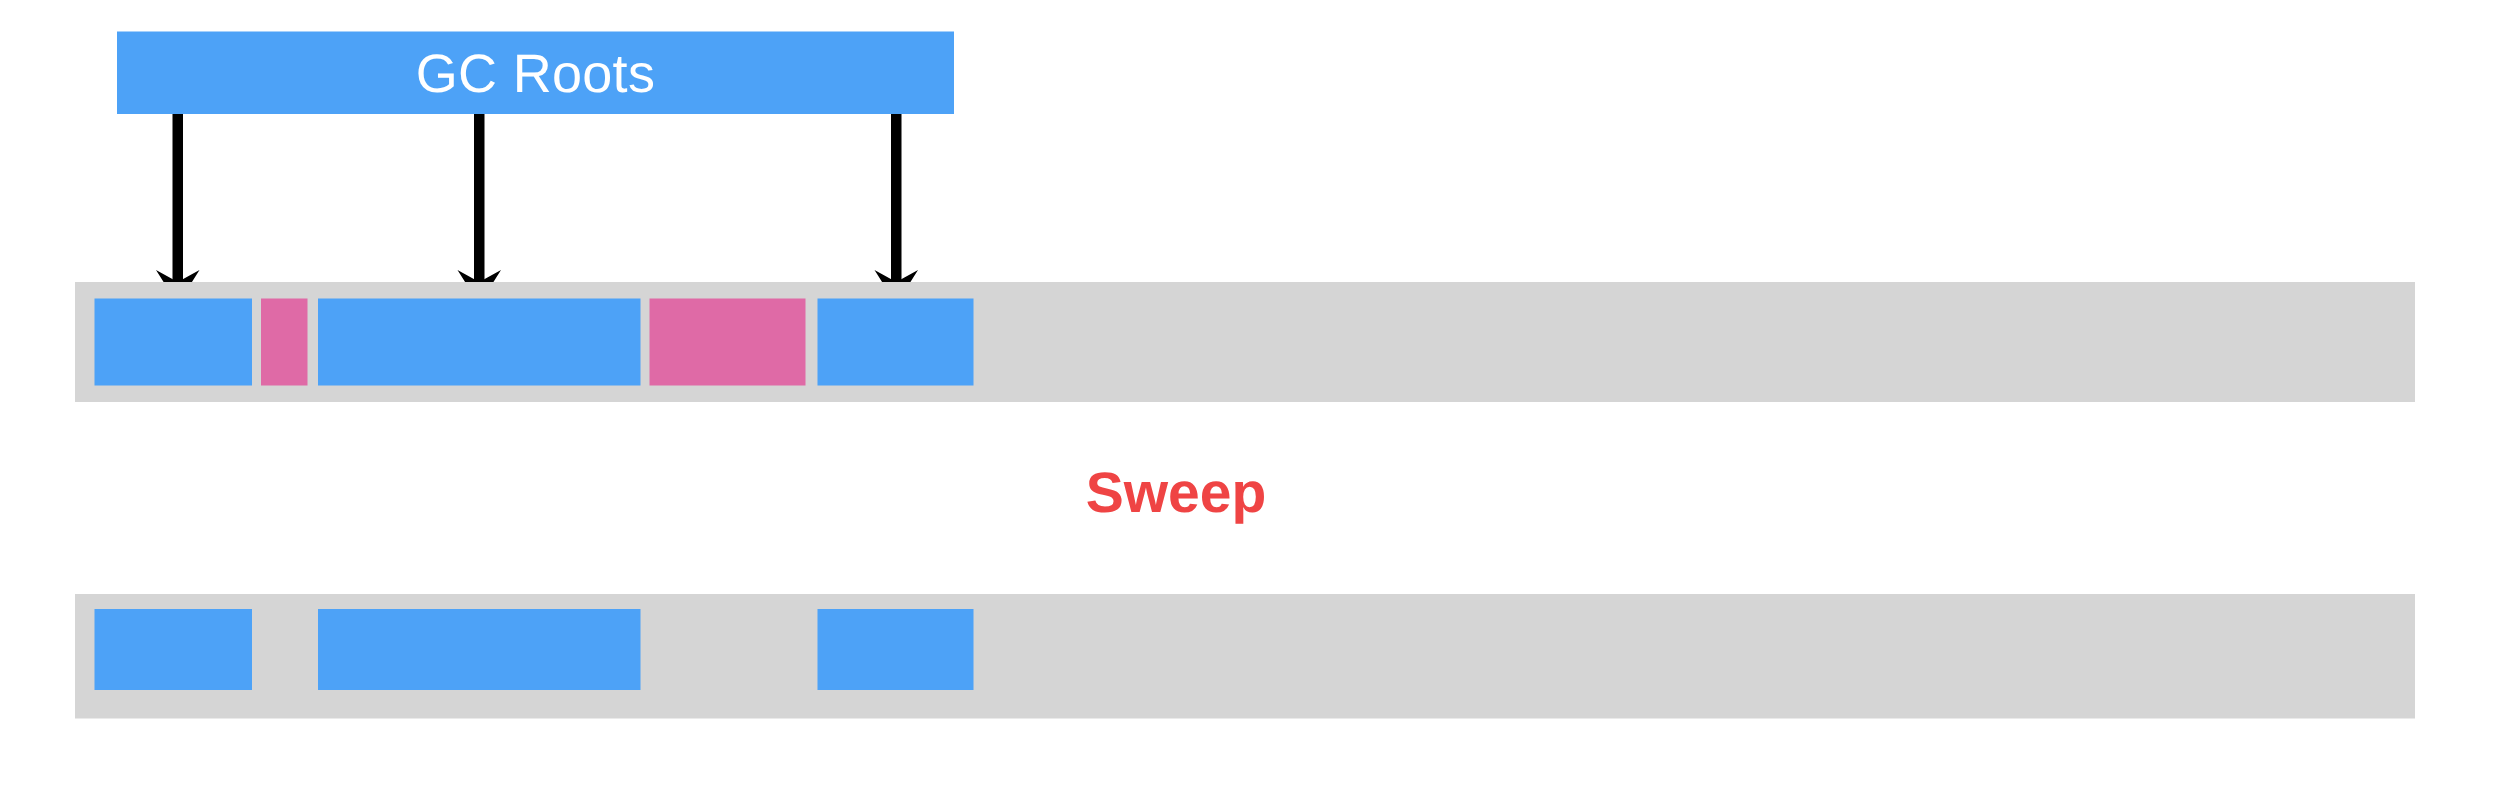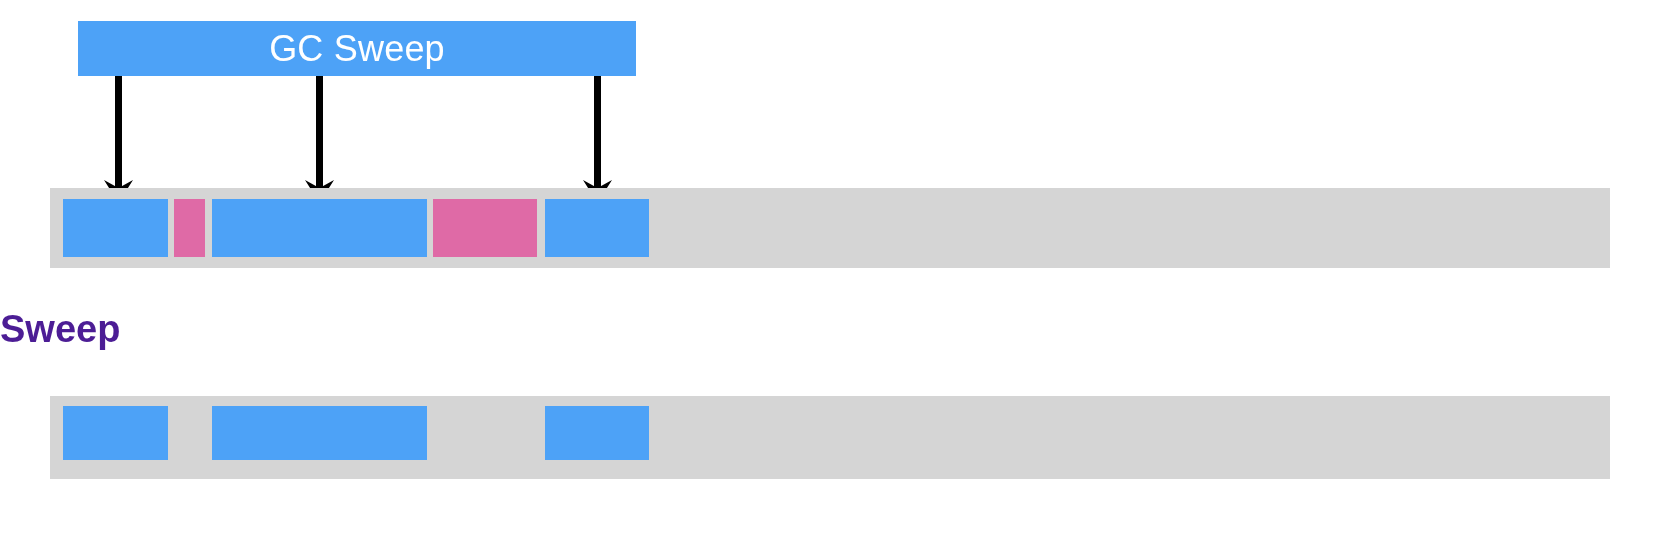"GC Sweep" span.roots-label { text: Sweep -> Roots }
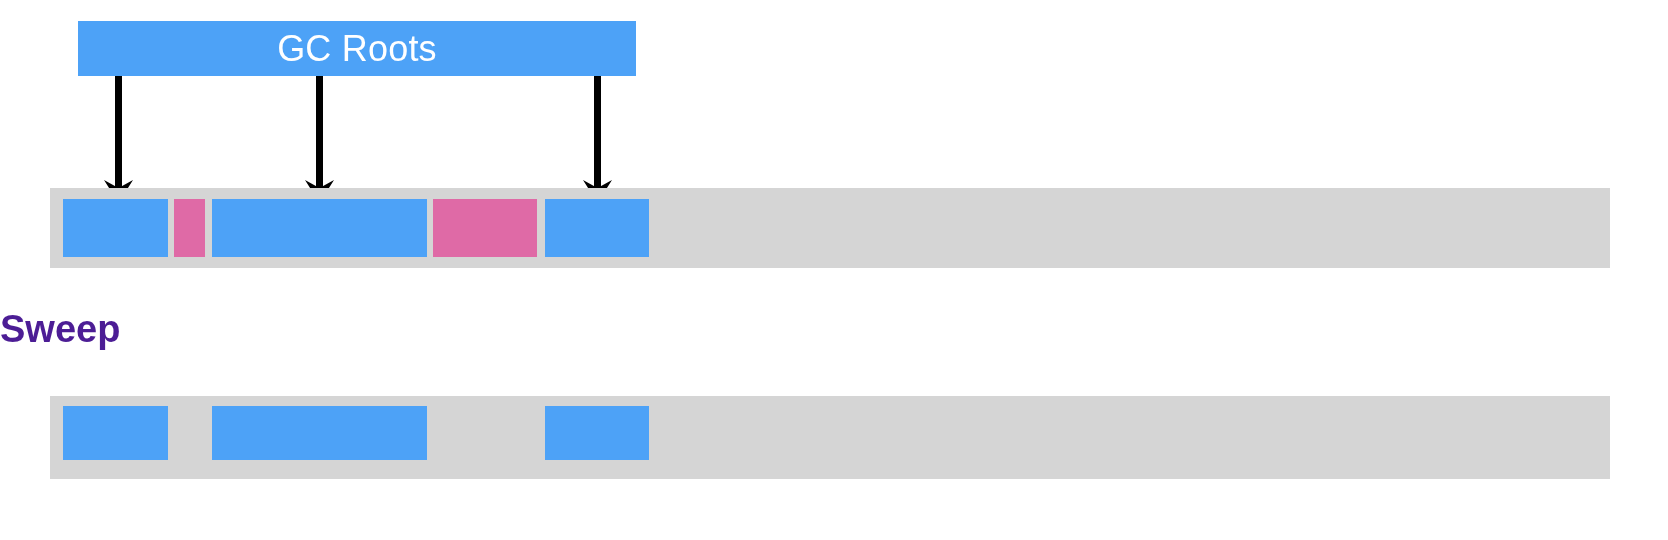"Sweep" .phase-caption { color: #4c1d95 -> #ef4444; text-align: none -> center }
